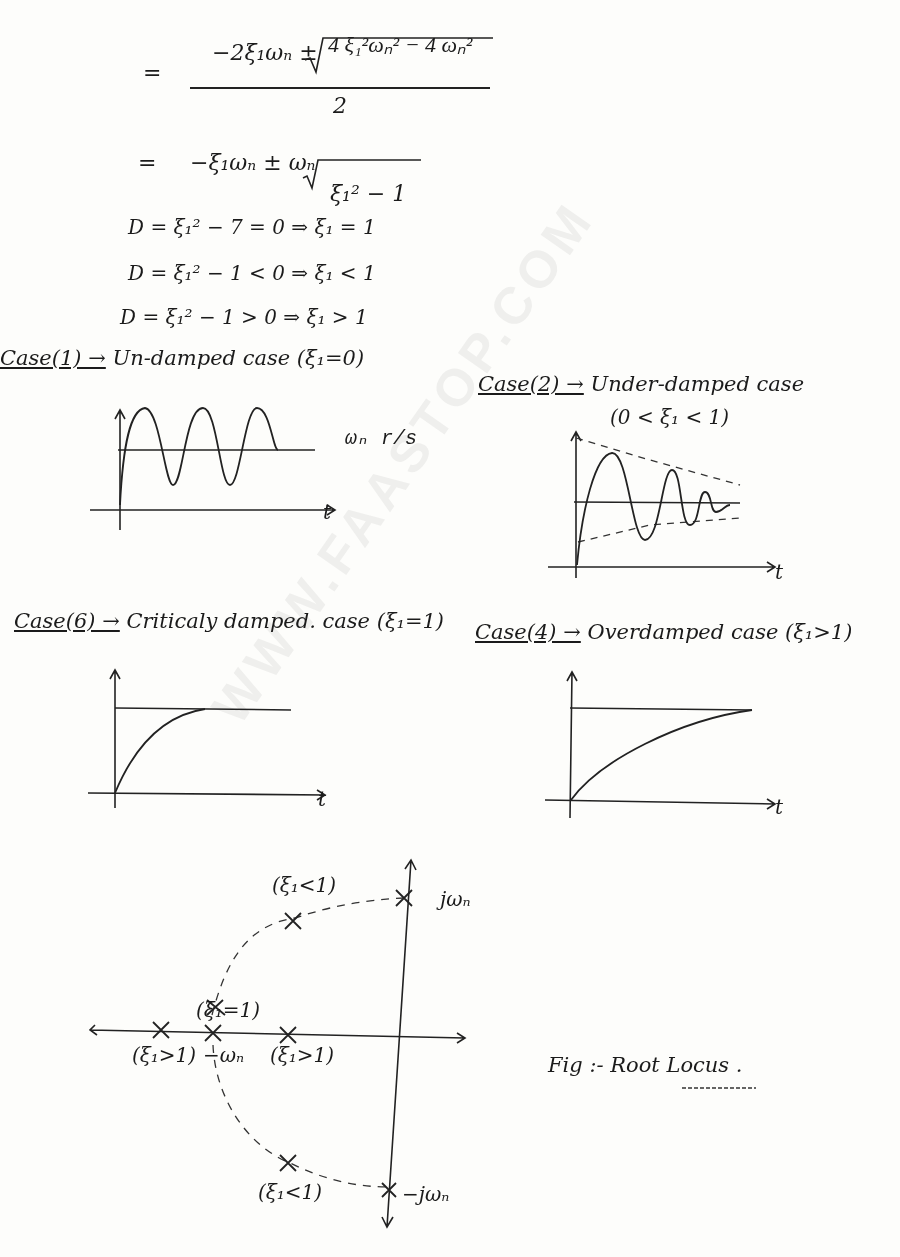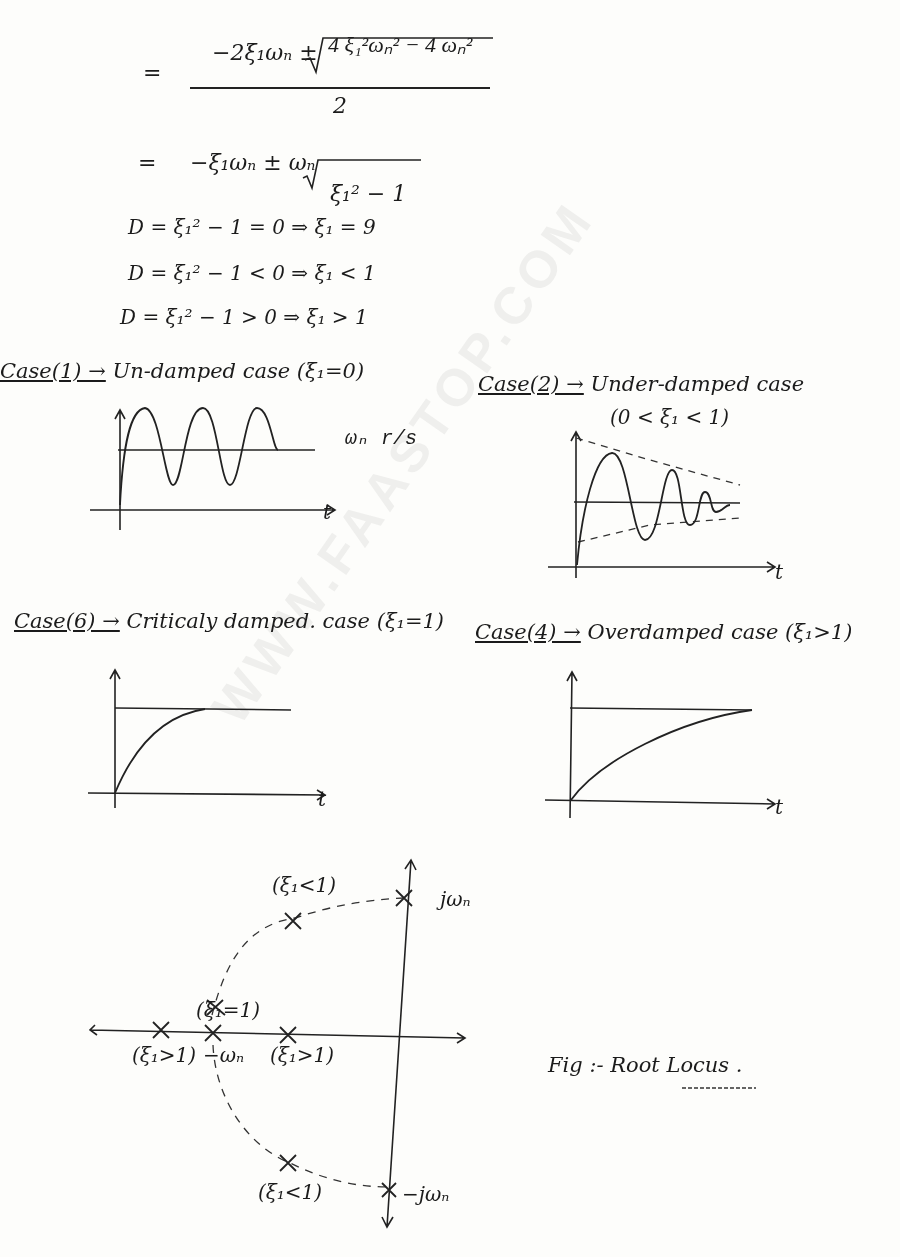"D = ξ₁² − 1 =" div.hw { text: 1 = 0  ⇒  ξ₁ = 9 -> 7 = 0  ⇒  ξ₁ = 1 }
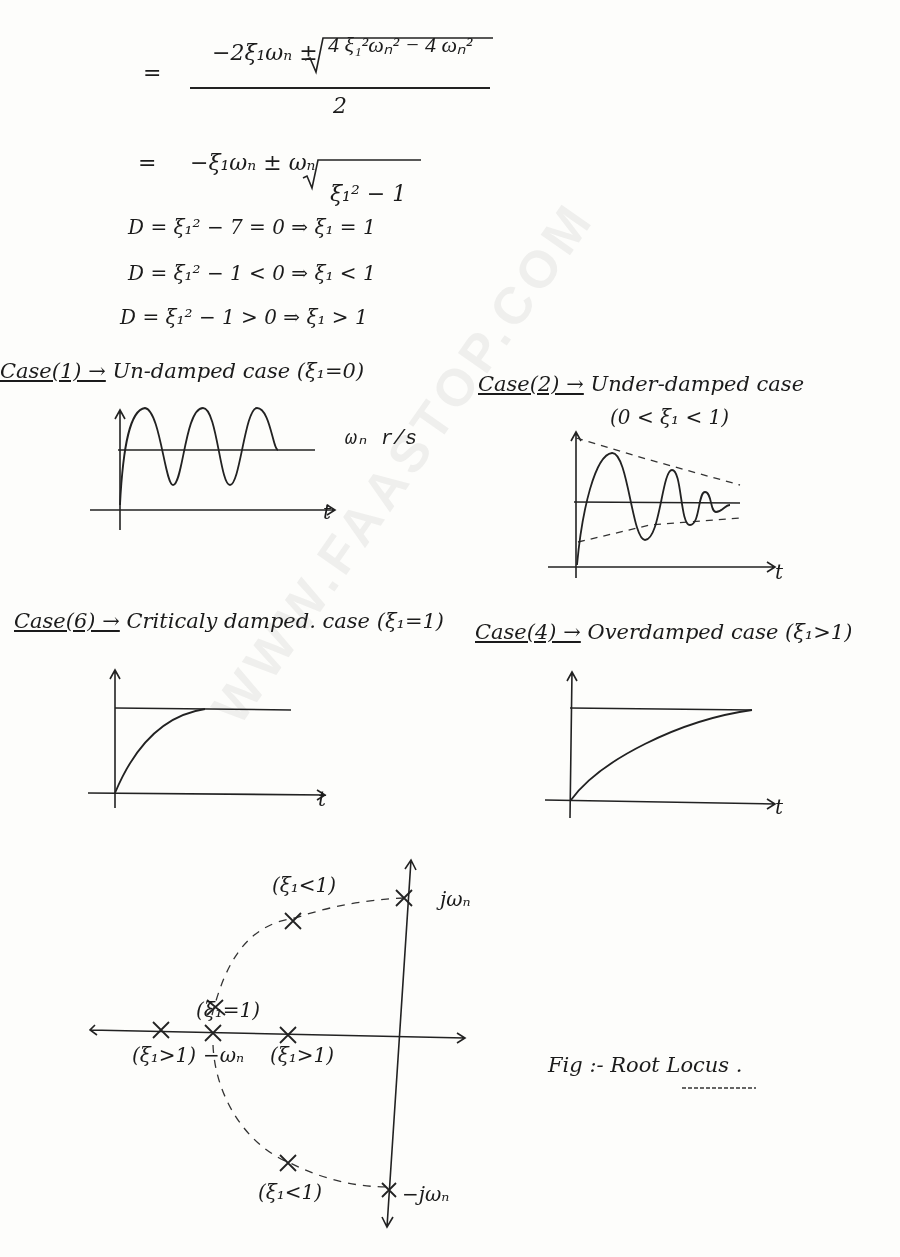"Case(1) → Un-damped case (ξ₁=0)" div.hw { top: 359px -> 346px }
